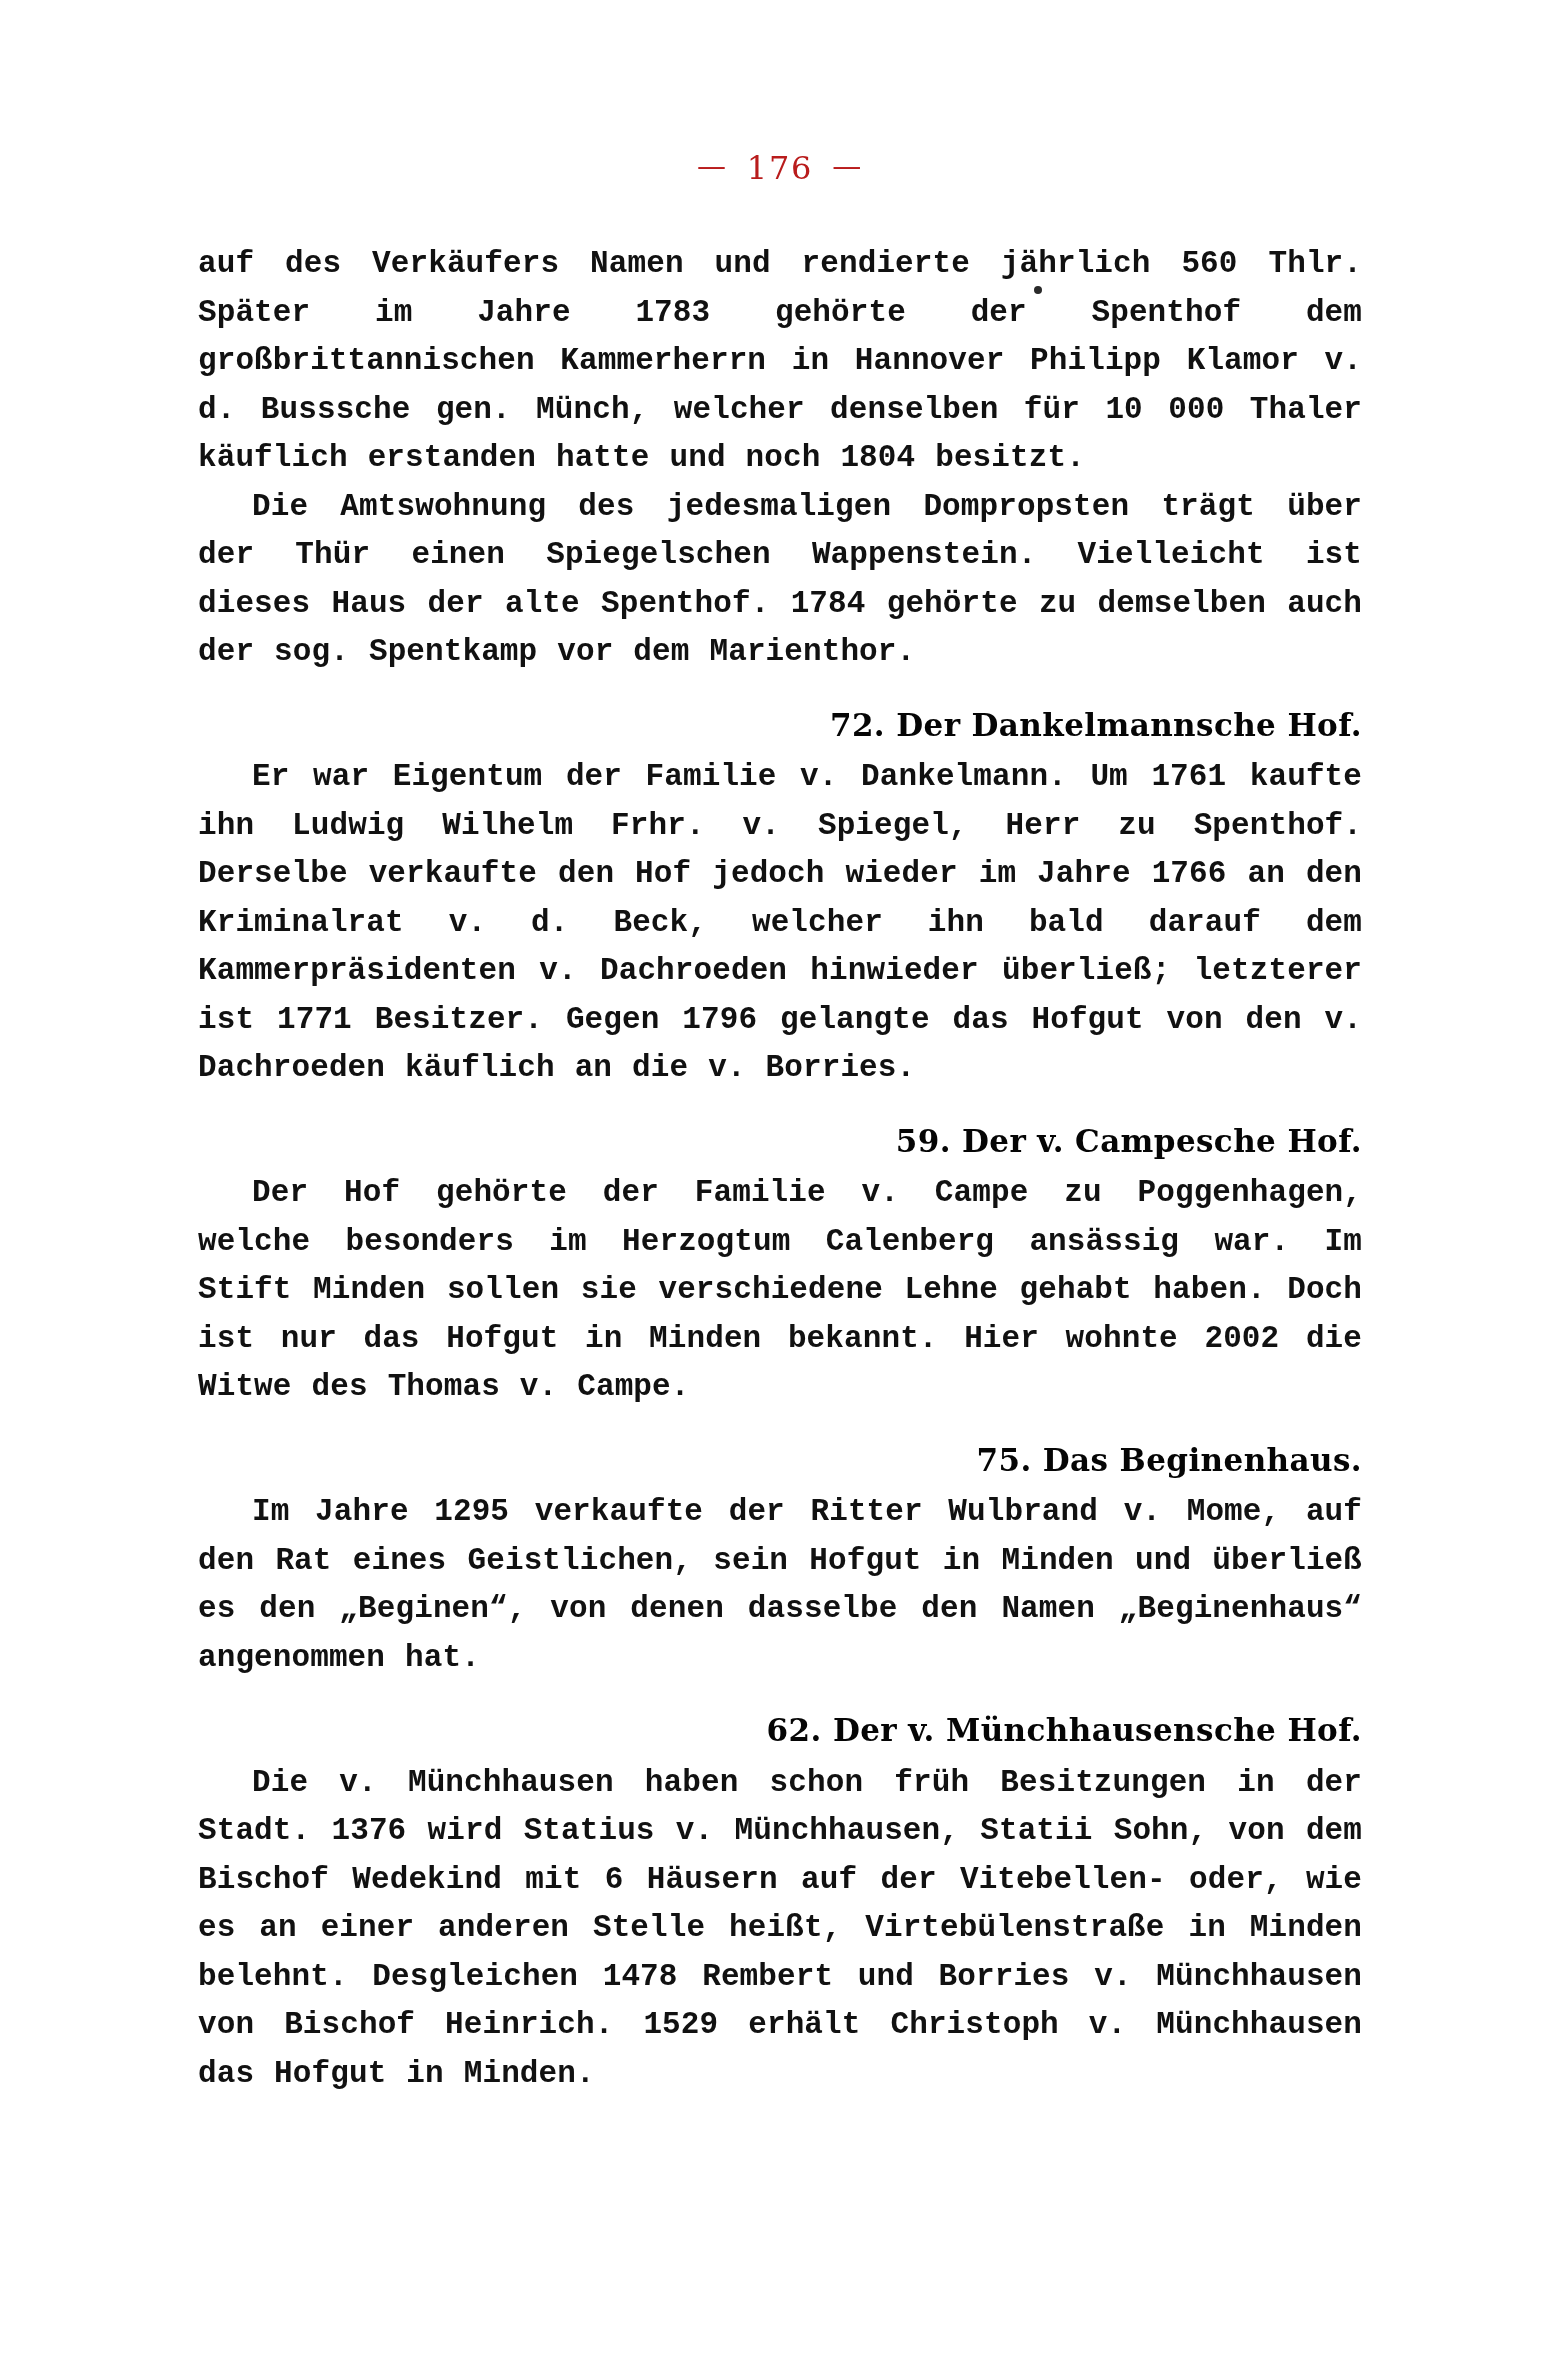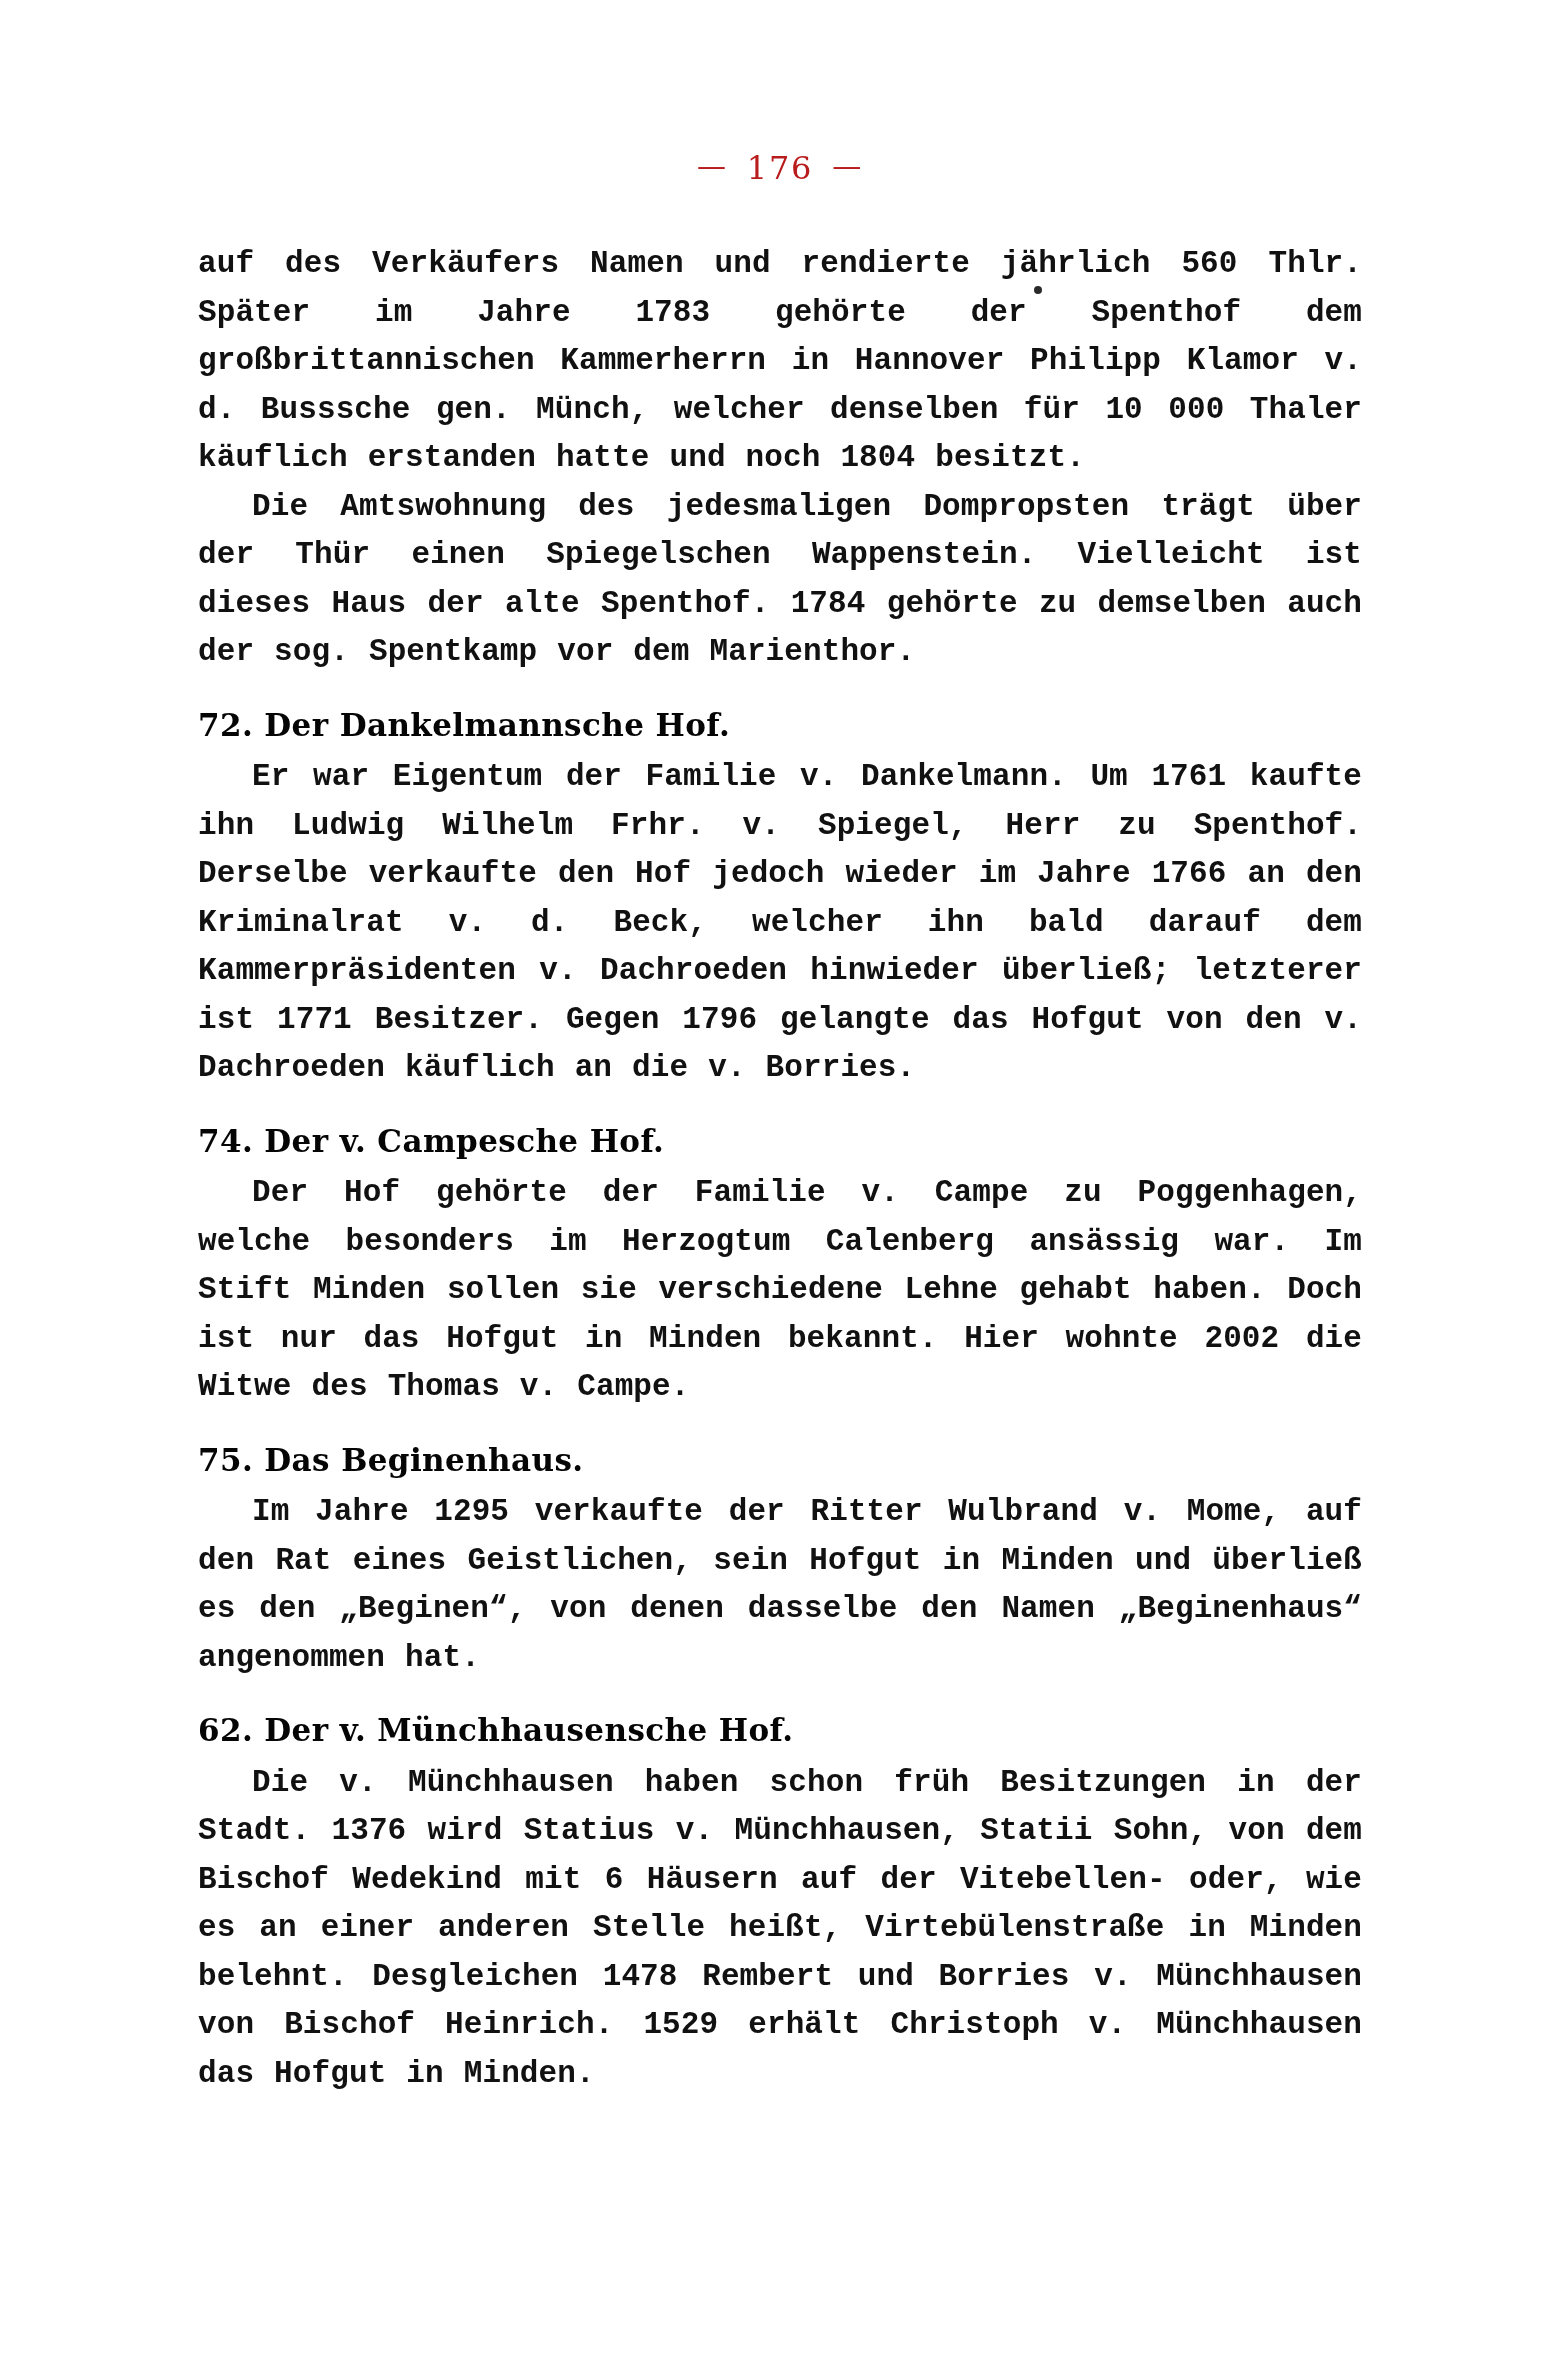"72. Der Dankelmannsche Hof." h2 { text-align: left -> right }
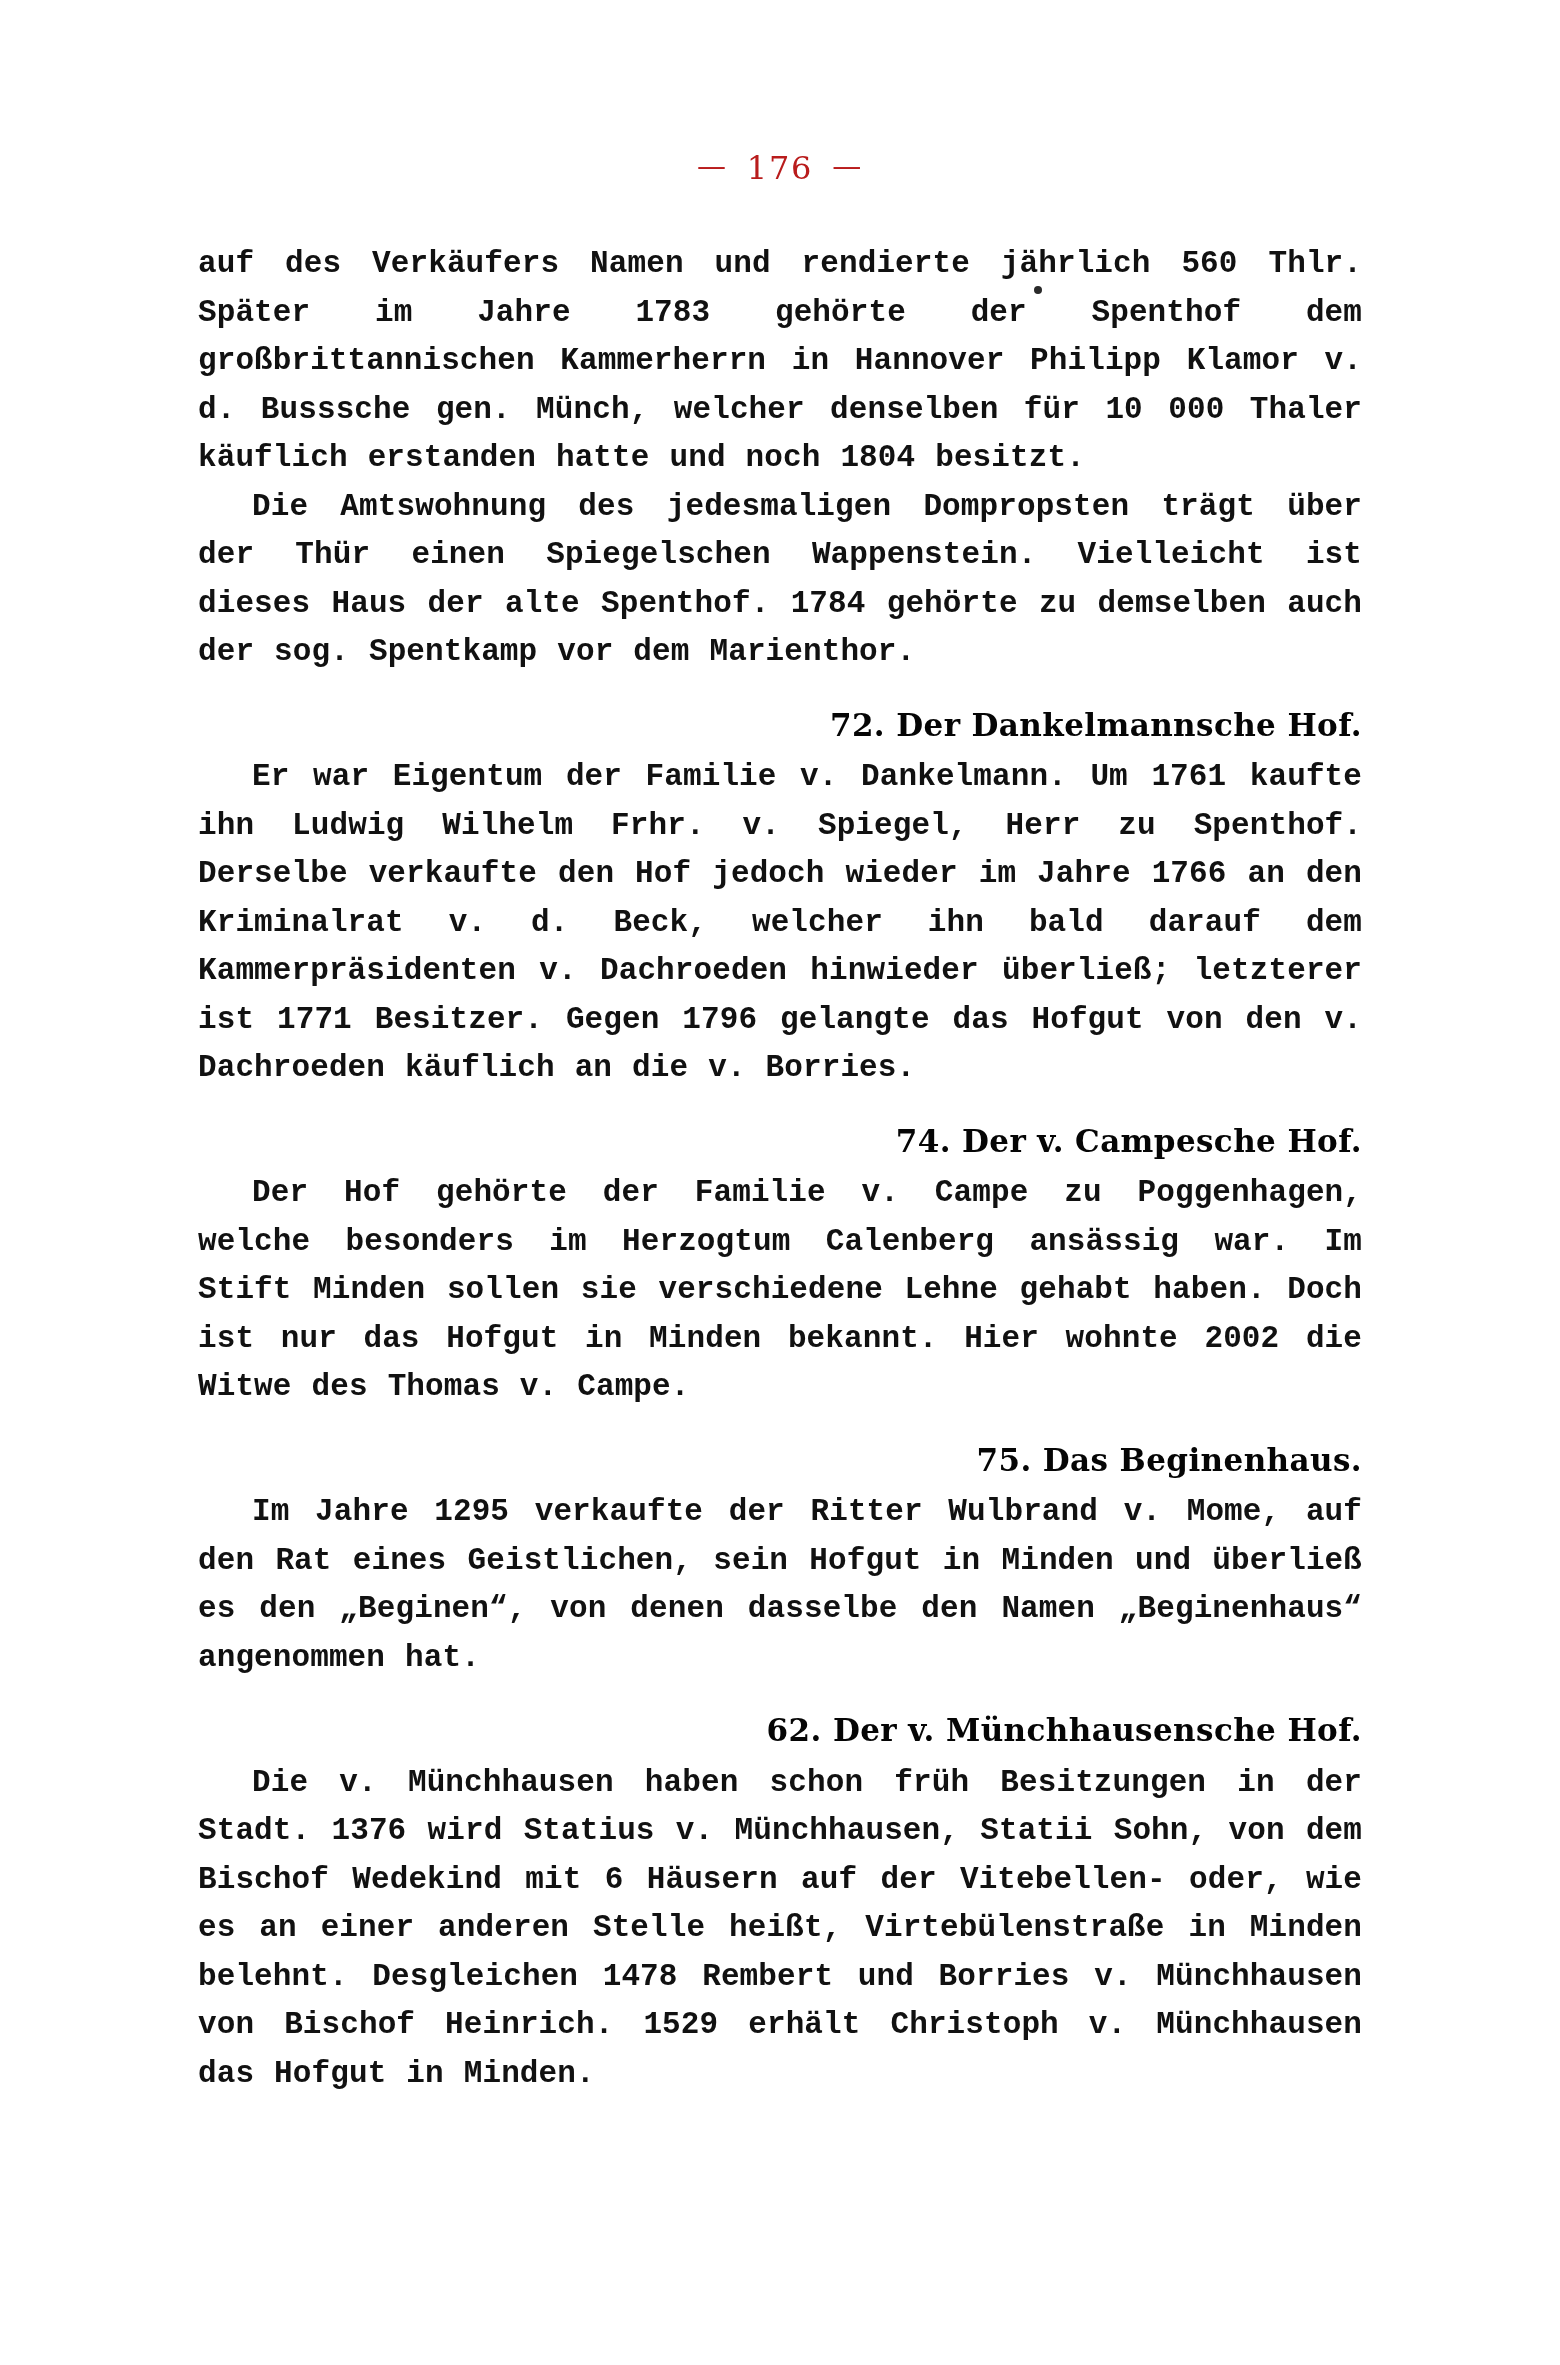"74. Der v. Campesche Hof." h2 { text: 74 -> 59 }
